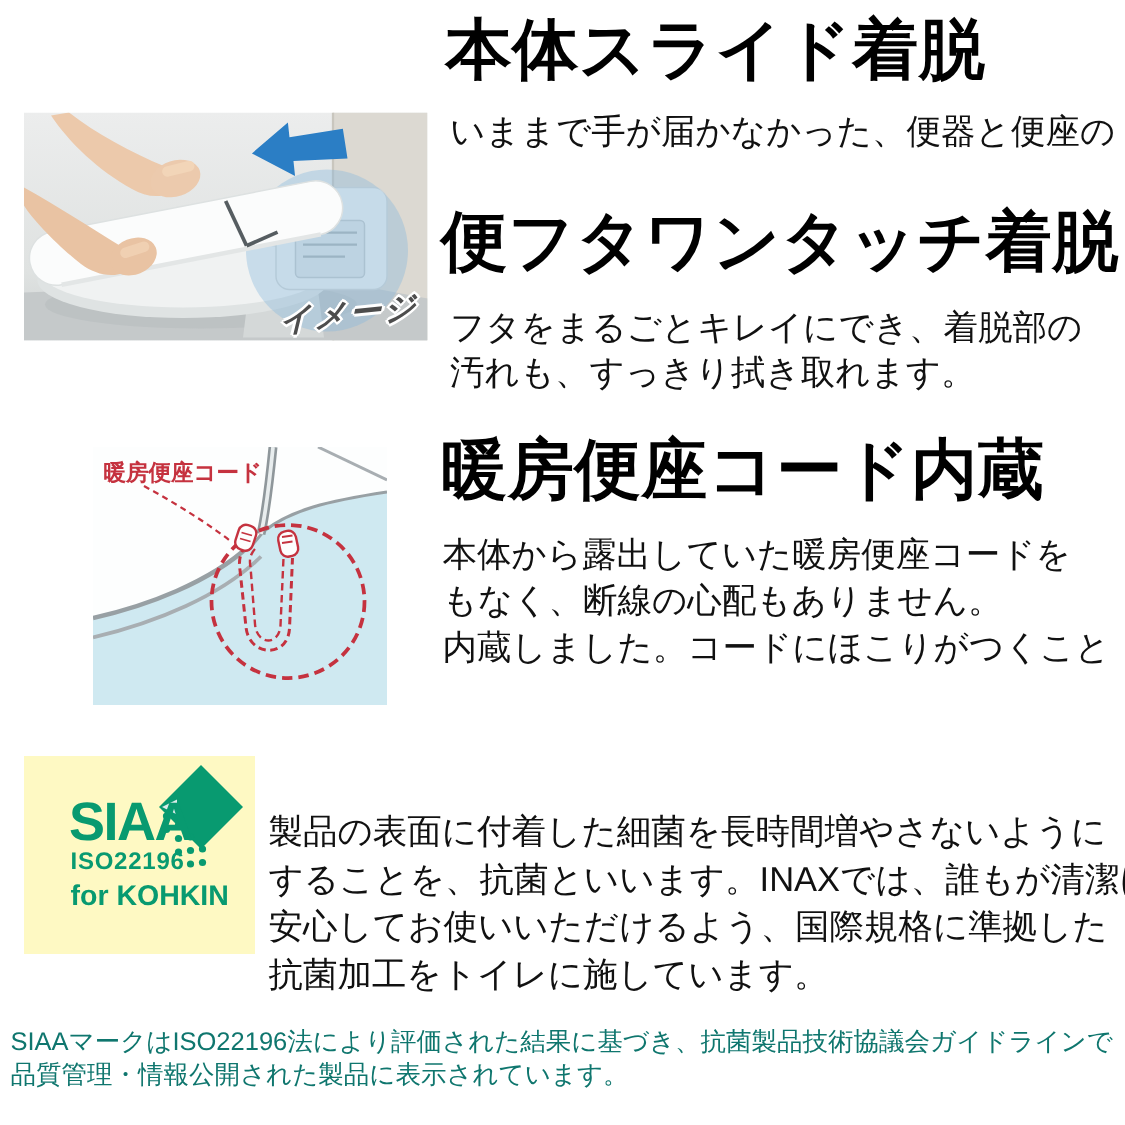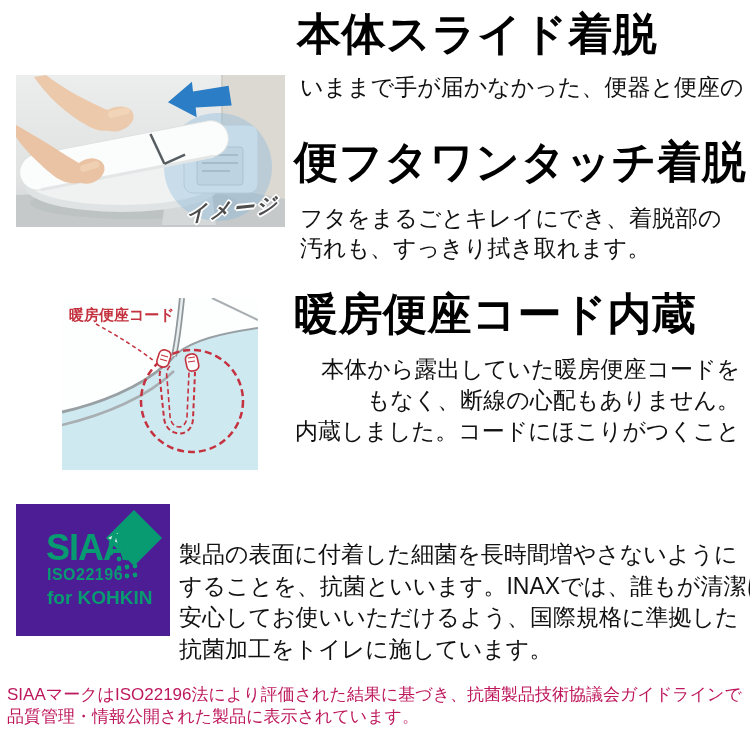"本体から露出していた暖房便座コードを" .b3 { text-align: right -> none }
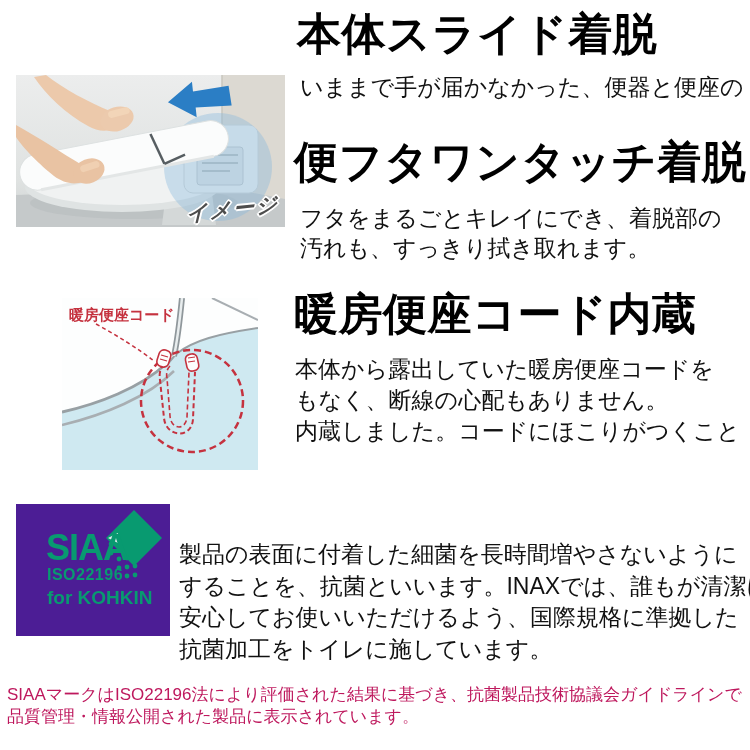"SIAA" .siaa { background: #4c1d95 -> #fef9c3 }
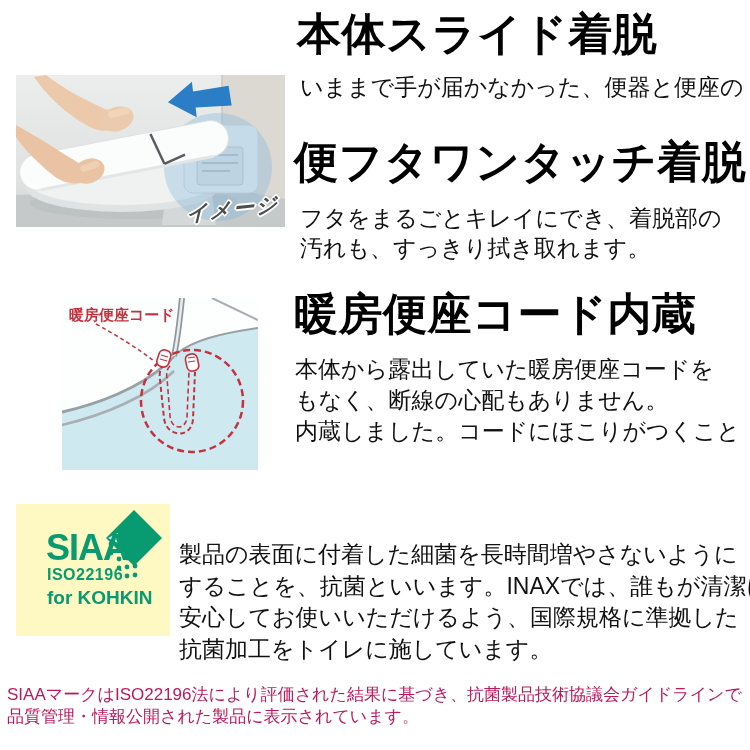"SIAAマークはISO22196法により評価された結果に基づき、抗菌製品技術協議" .footnote { color: #be185d -> #0f766e }
